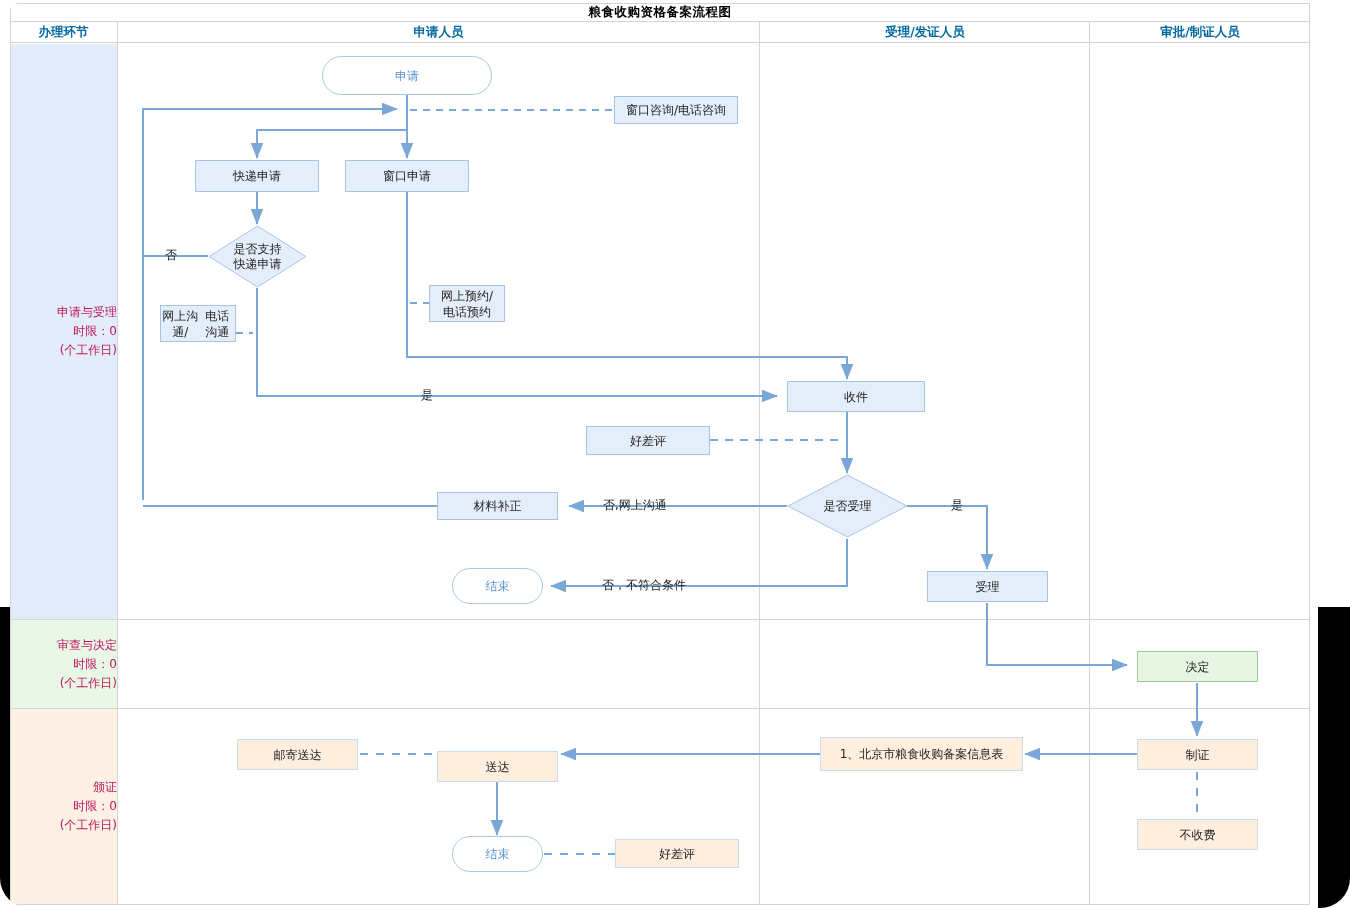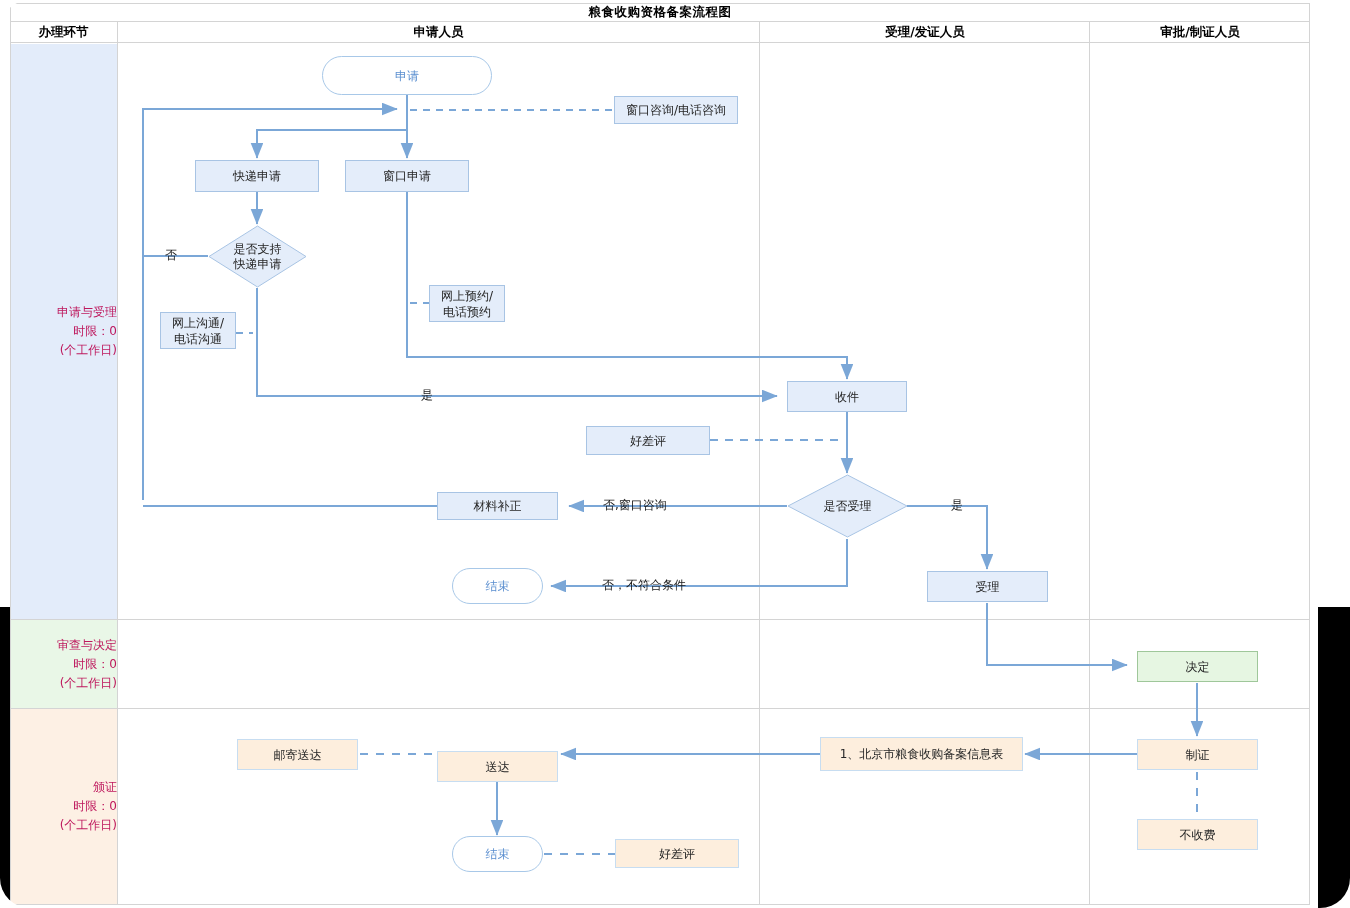"办理环节" .head-cell { color: #000000 -> #0369a1 }
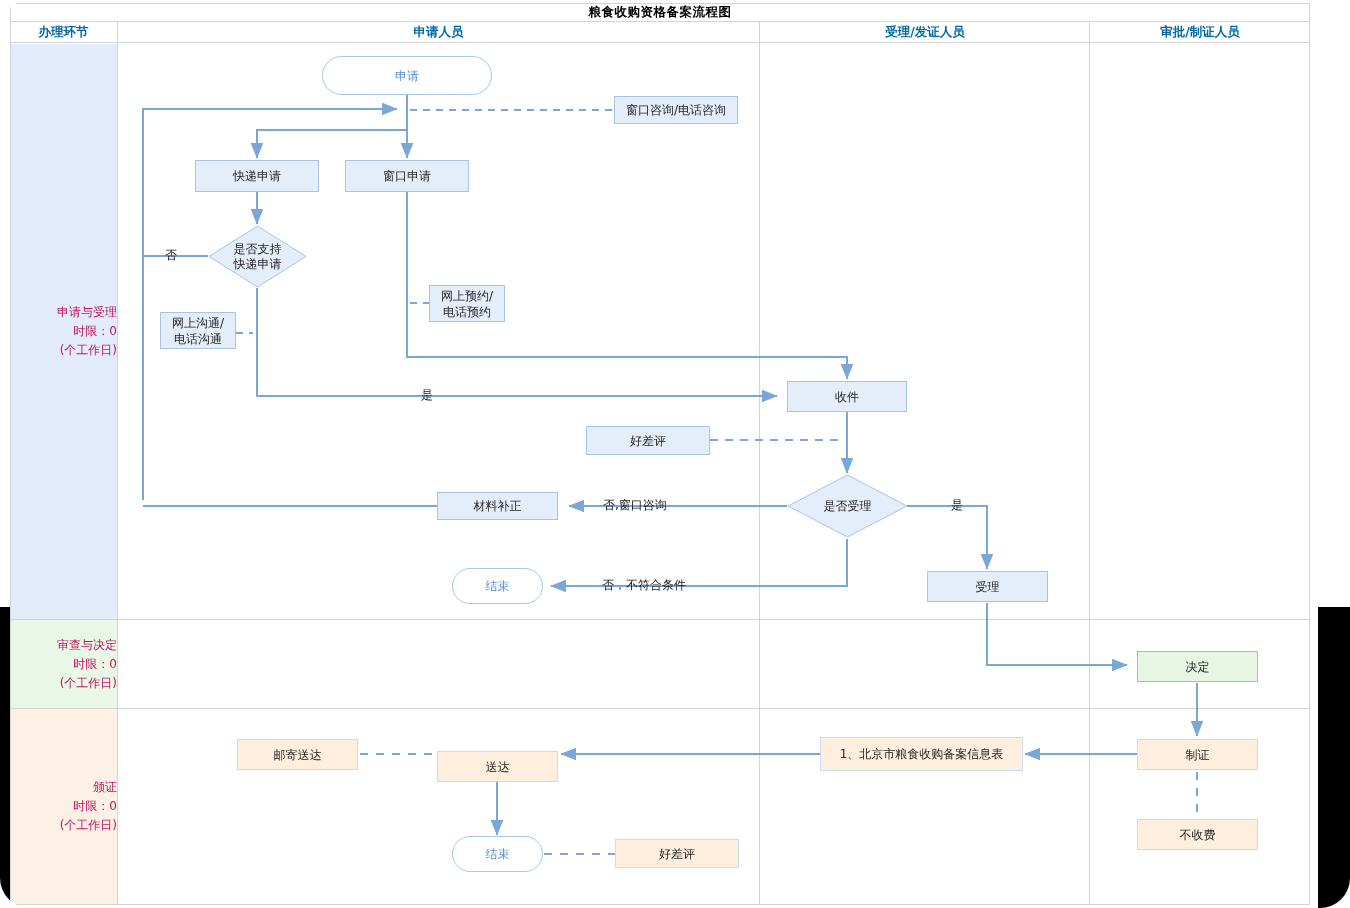"网上沟通/" div.node { flex-direction: column -> row; top: 312px -> 305px }
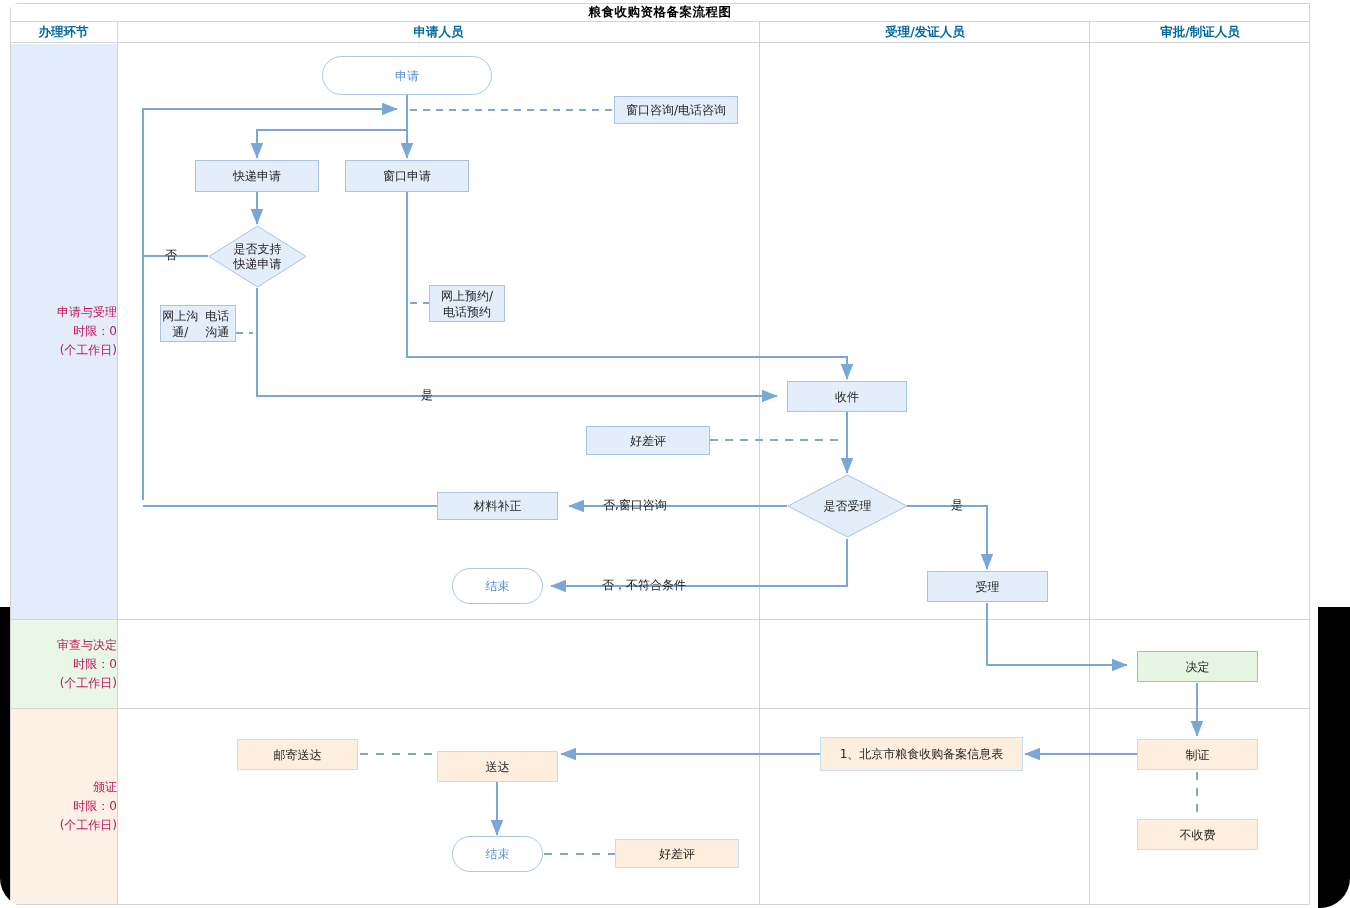"收件" div.node { width: 120px -> 138px }
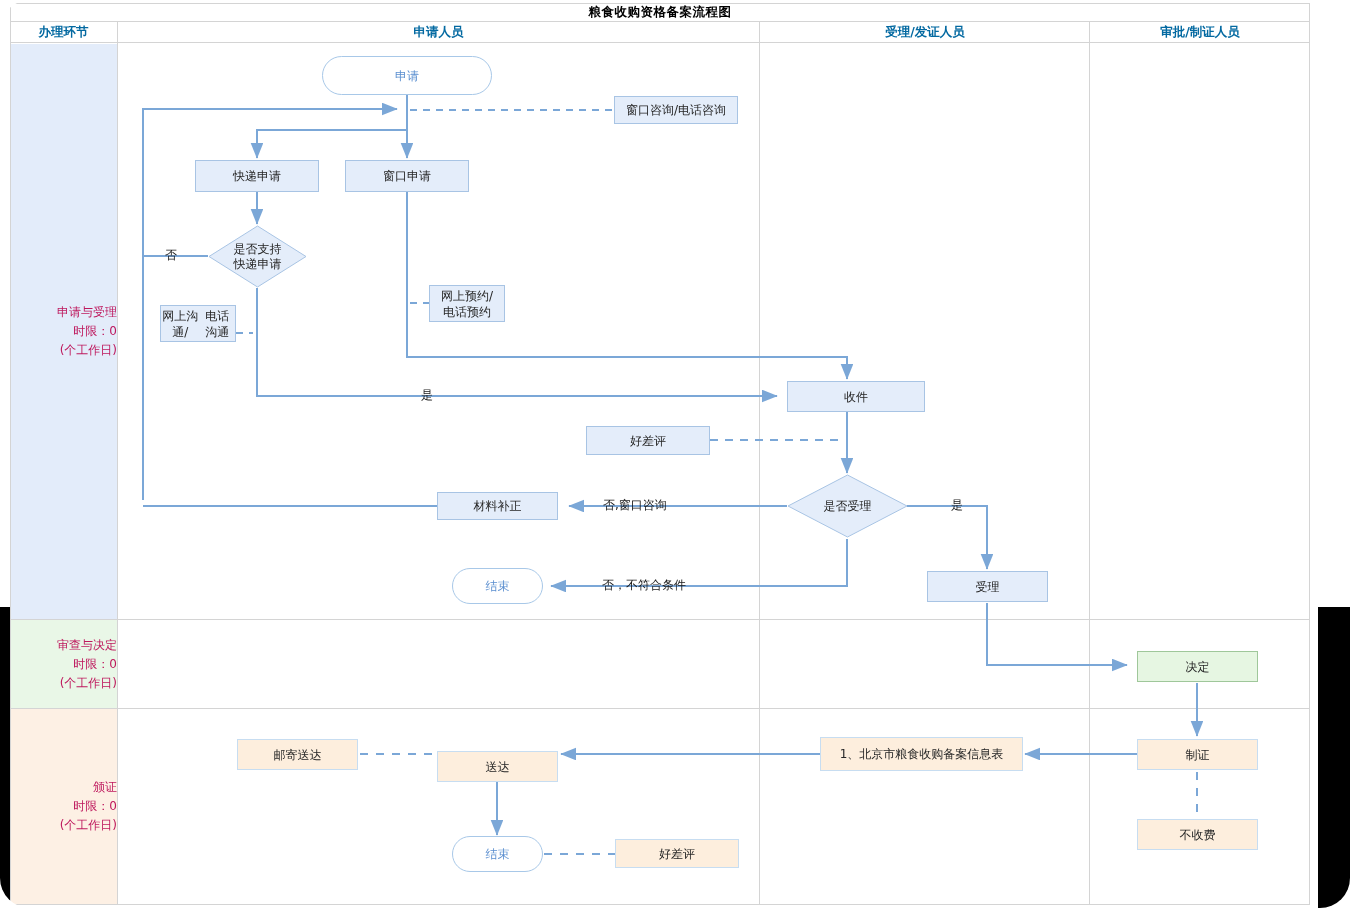"否,窗口咨询" span { text: ,窗口咨询 -> ,网上沟通 }
